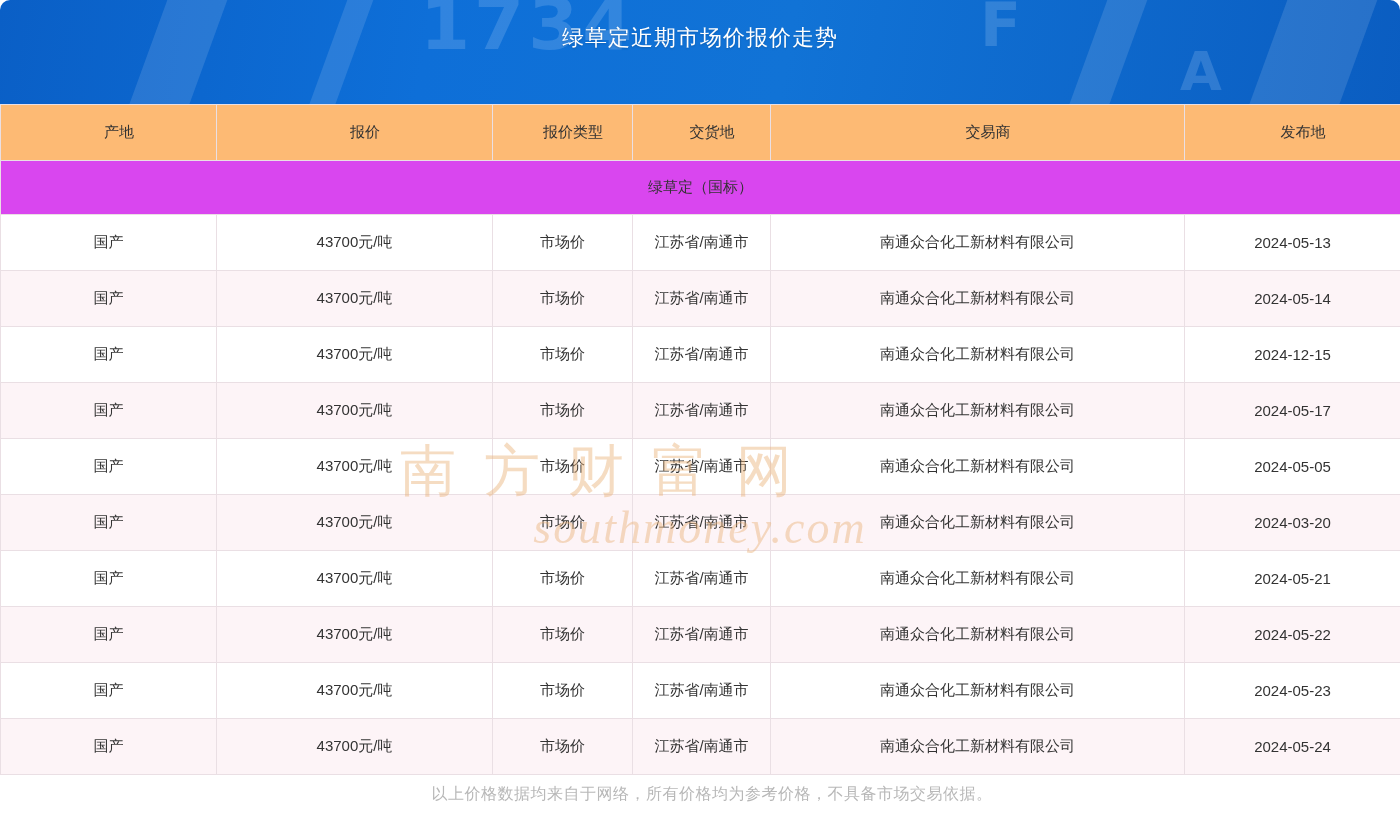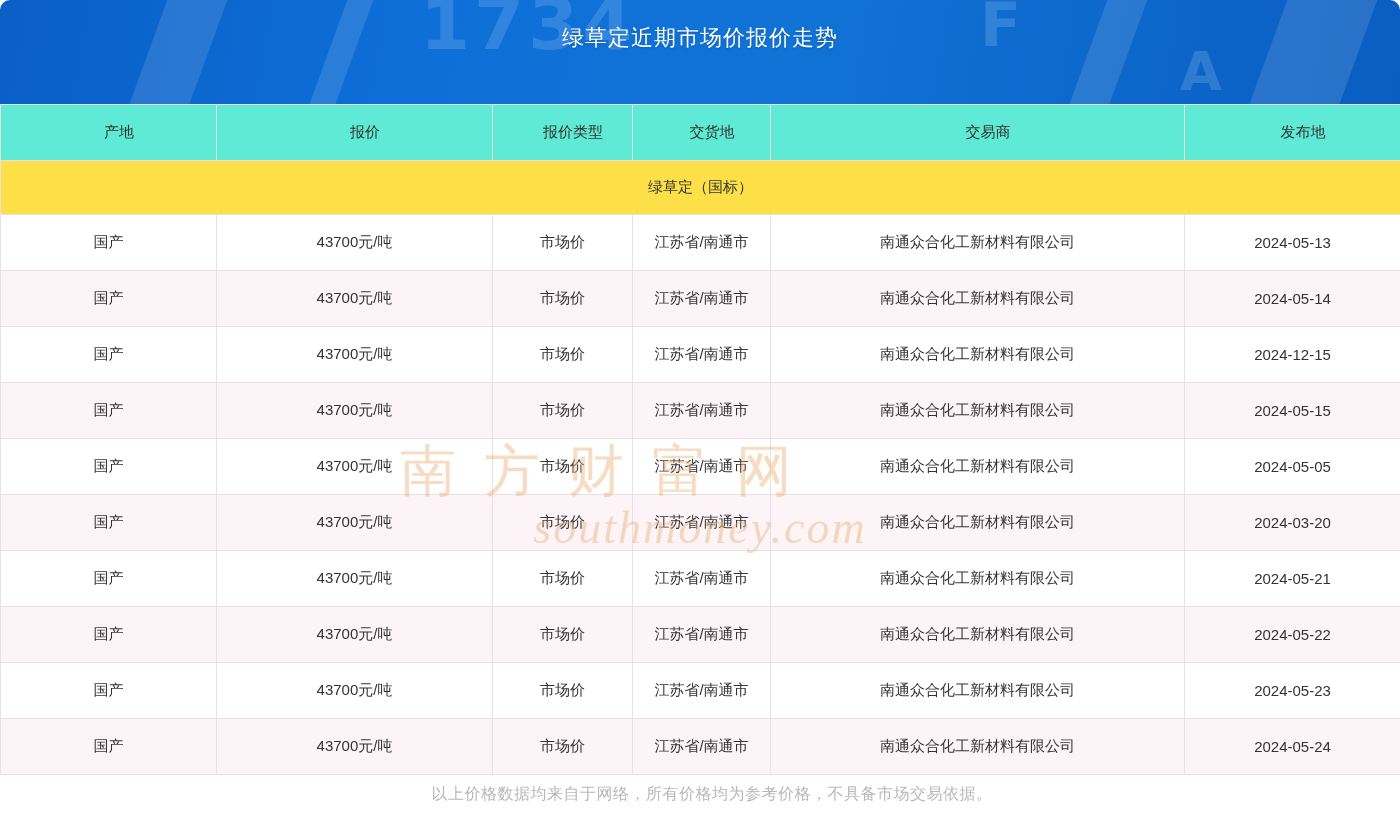"产地" table.price-table thead th { background: #5eead4 -> #fdba74 }
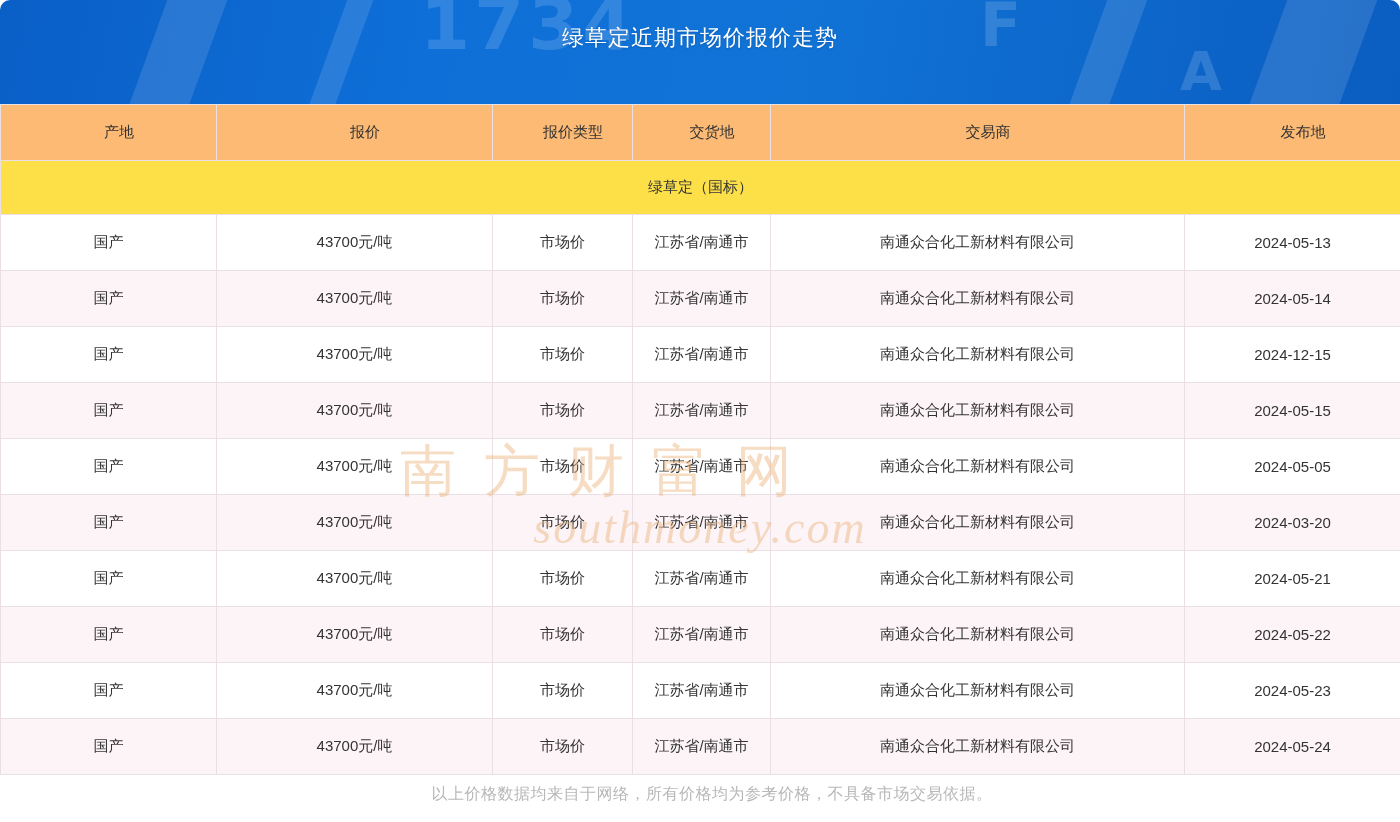"绿草定（国标）" tr.section-row td { background: #fde047 -> #d946ef }
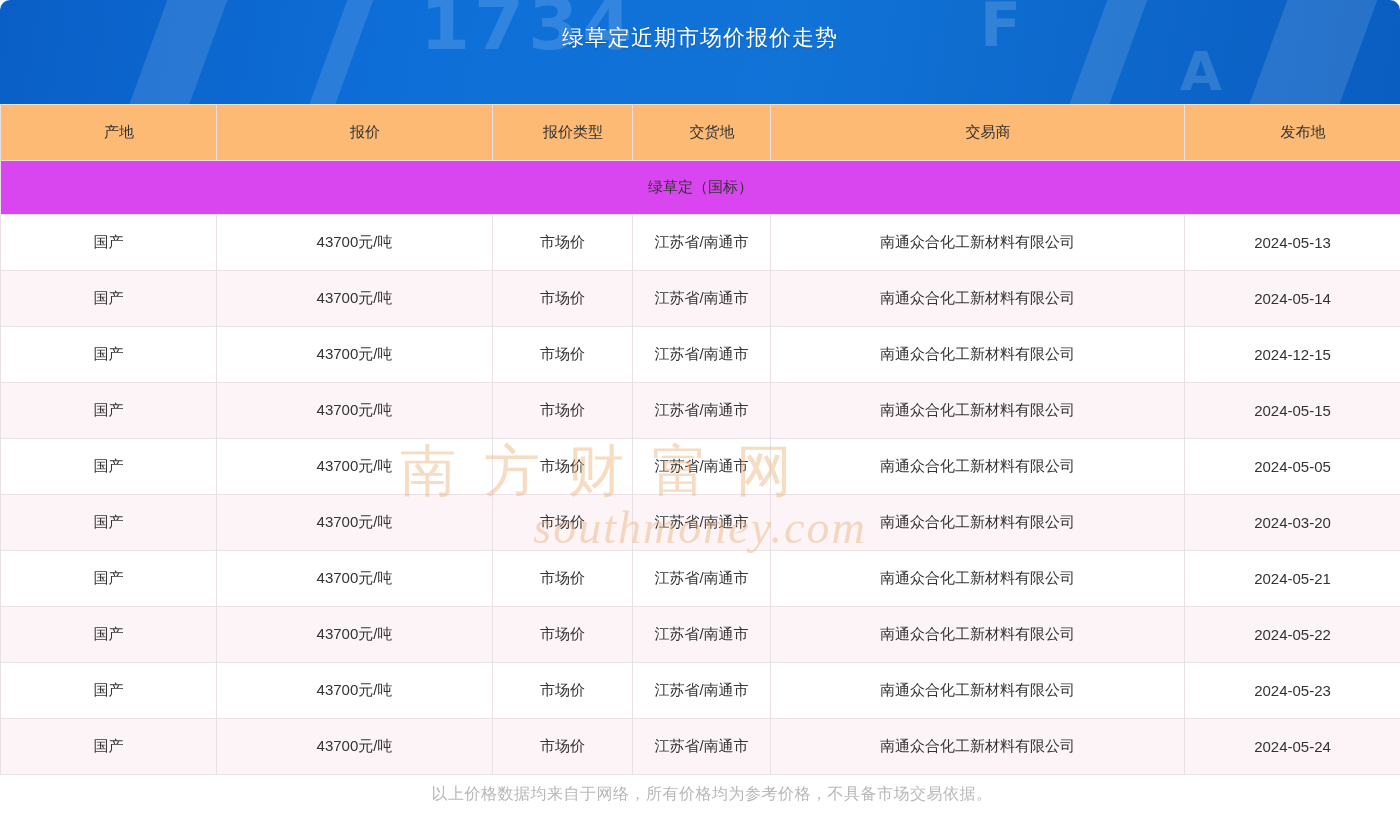"2024-05-15" td { text: 2024-05-15 -> 2024-05-17 }
